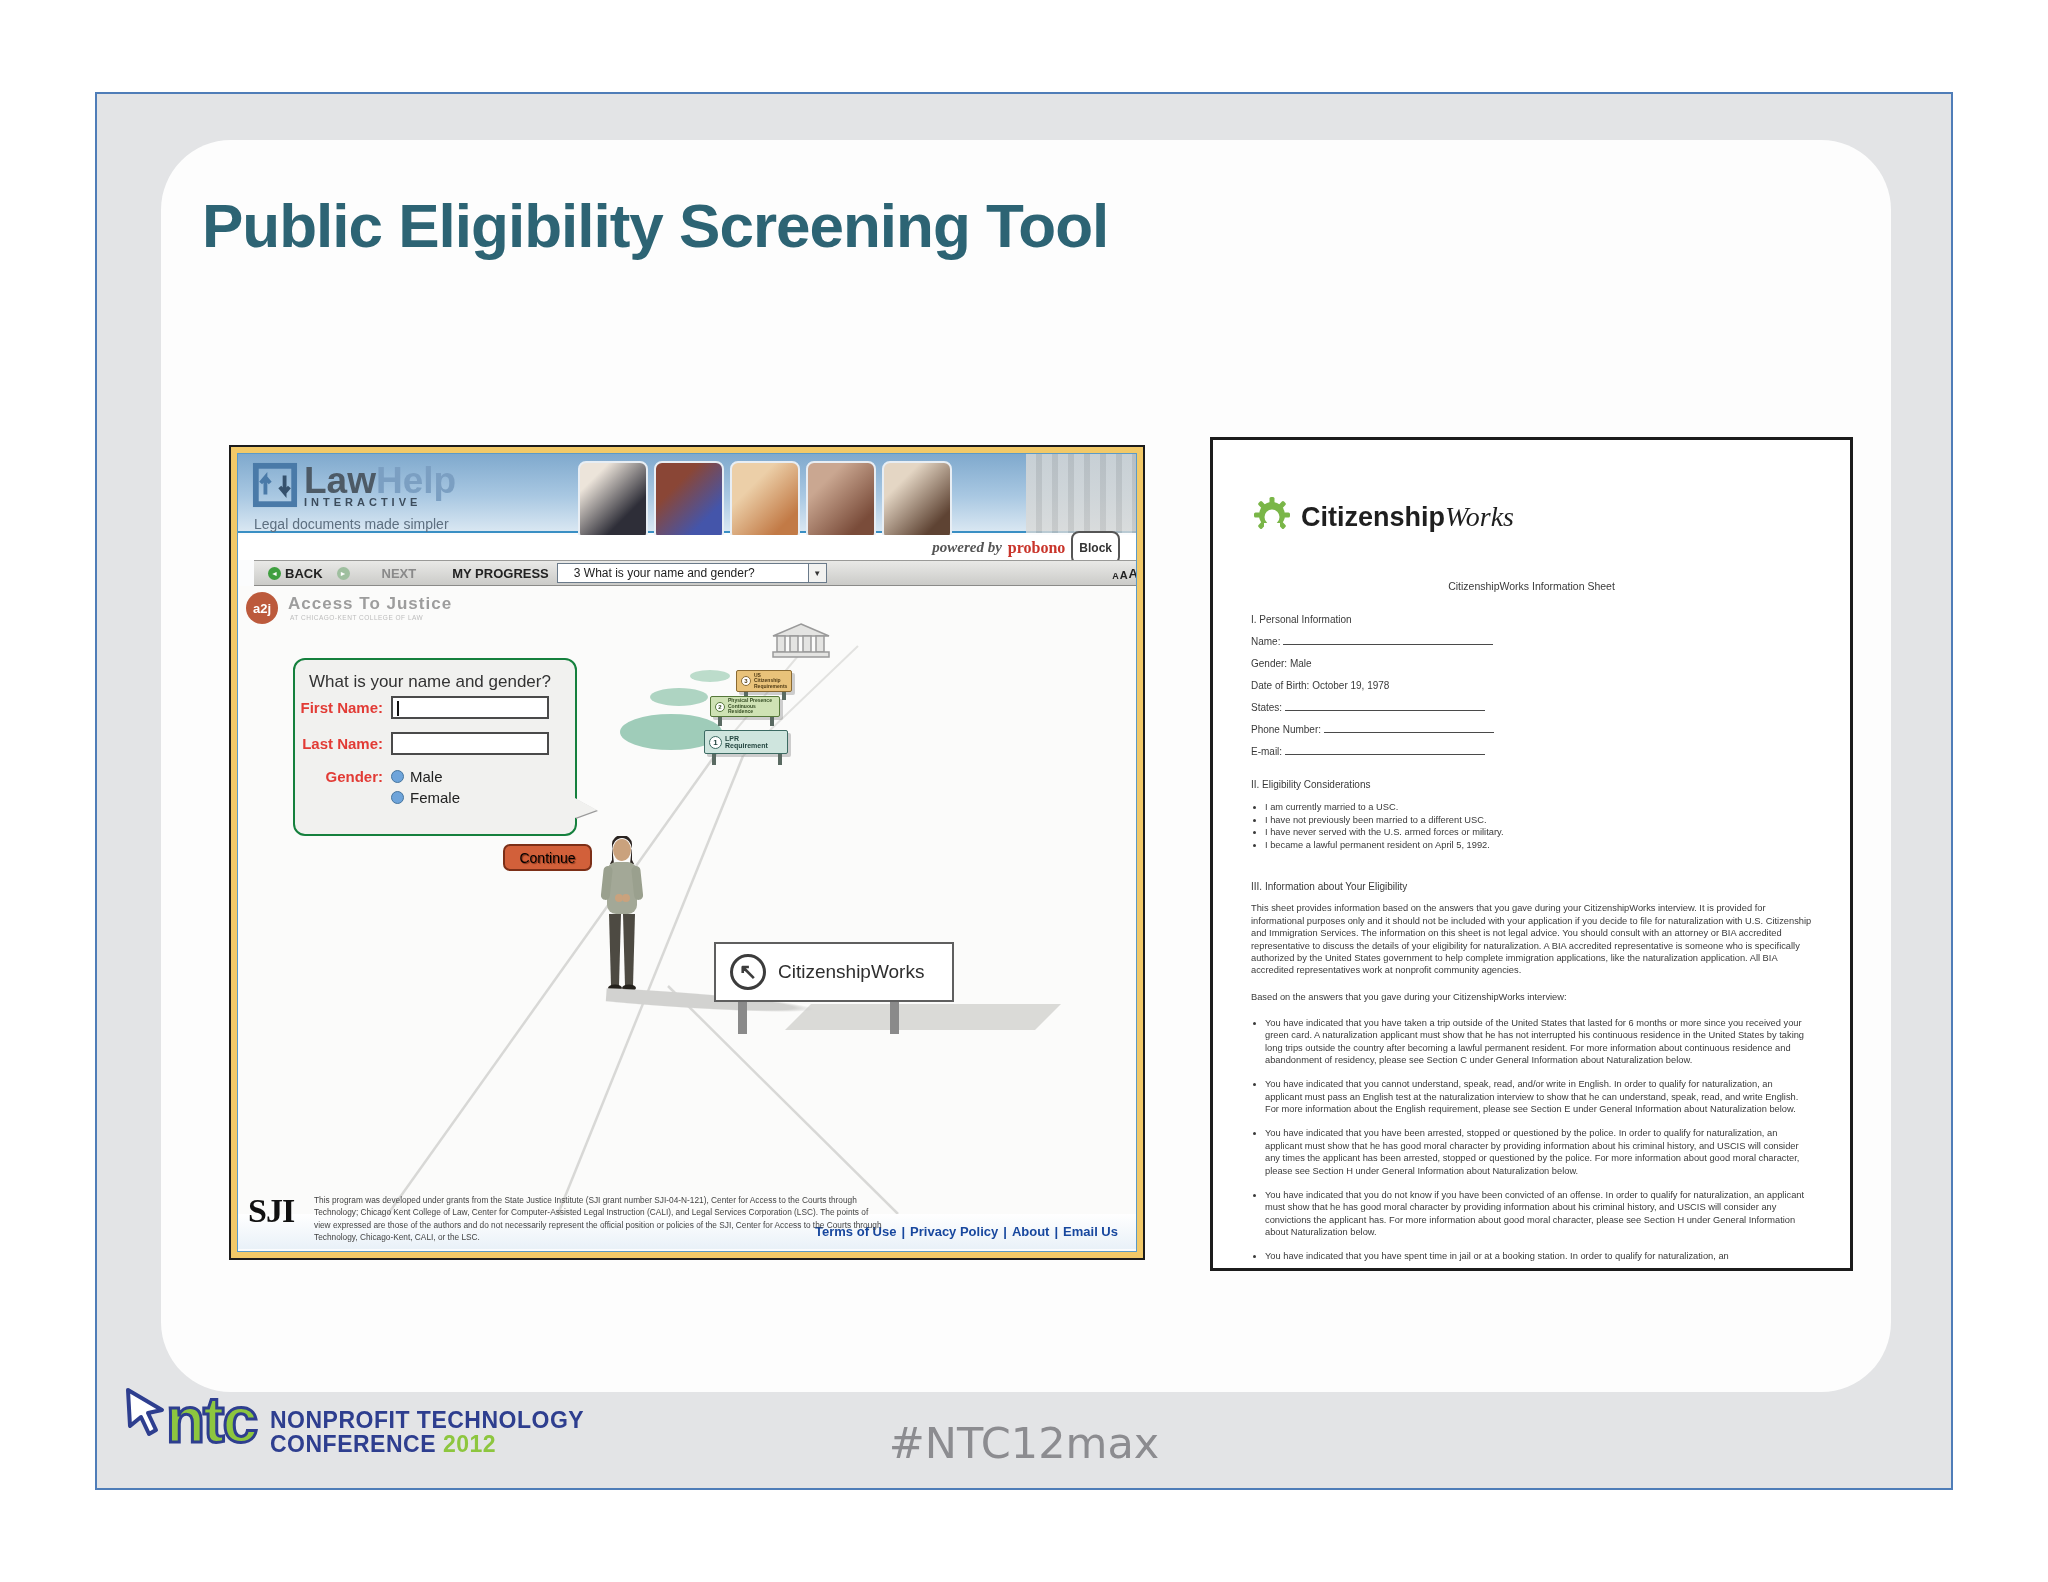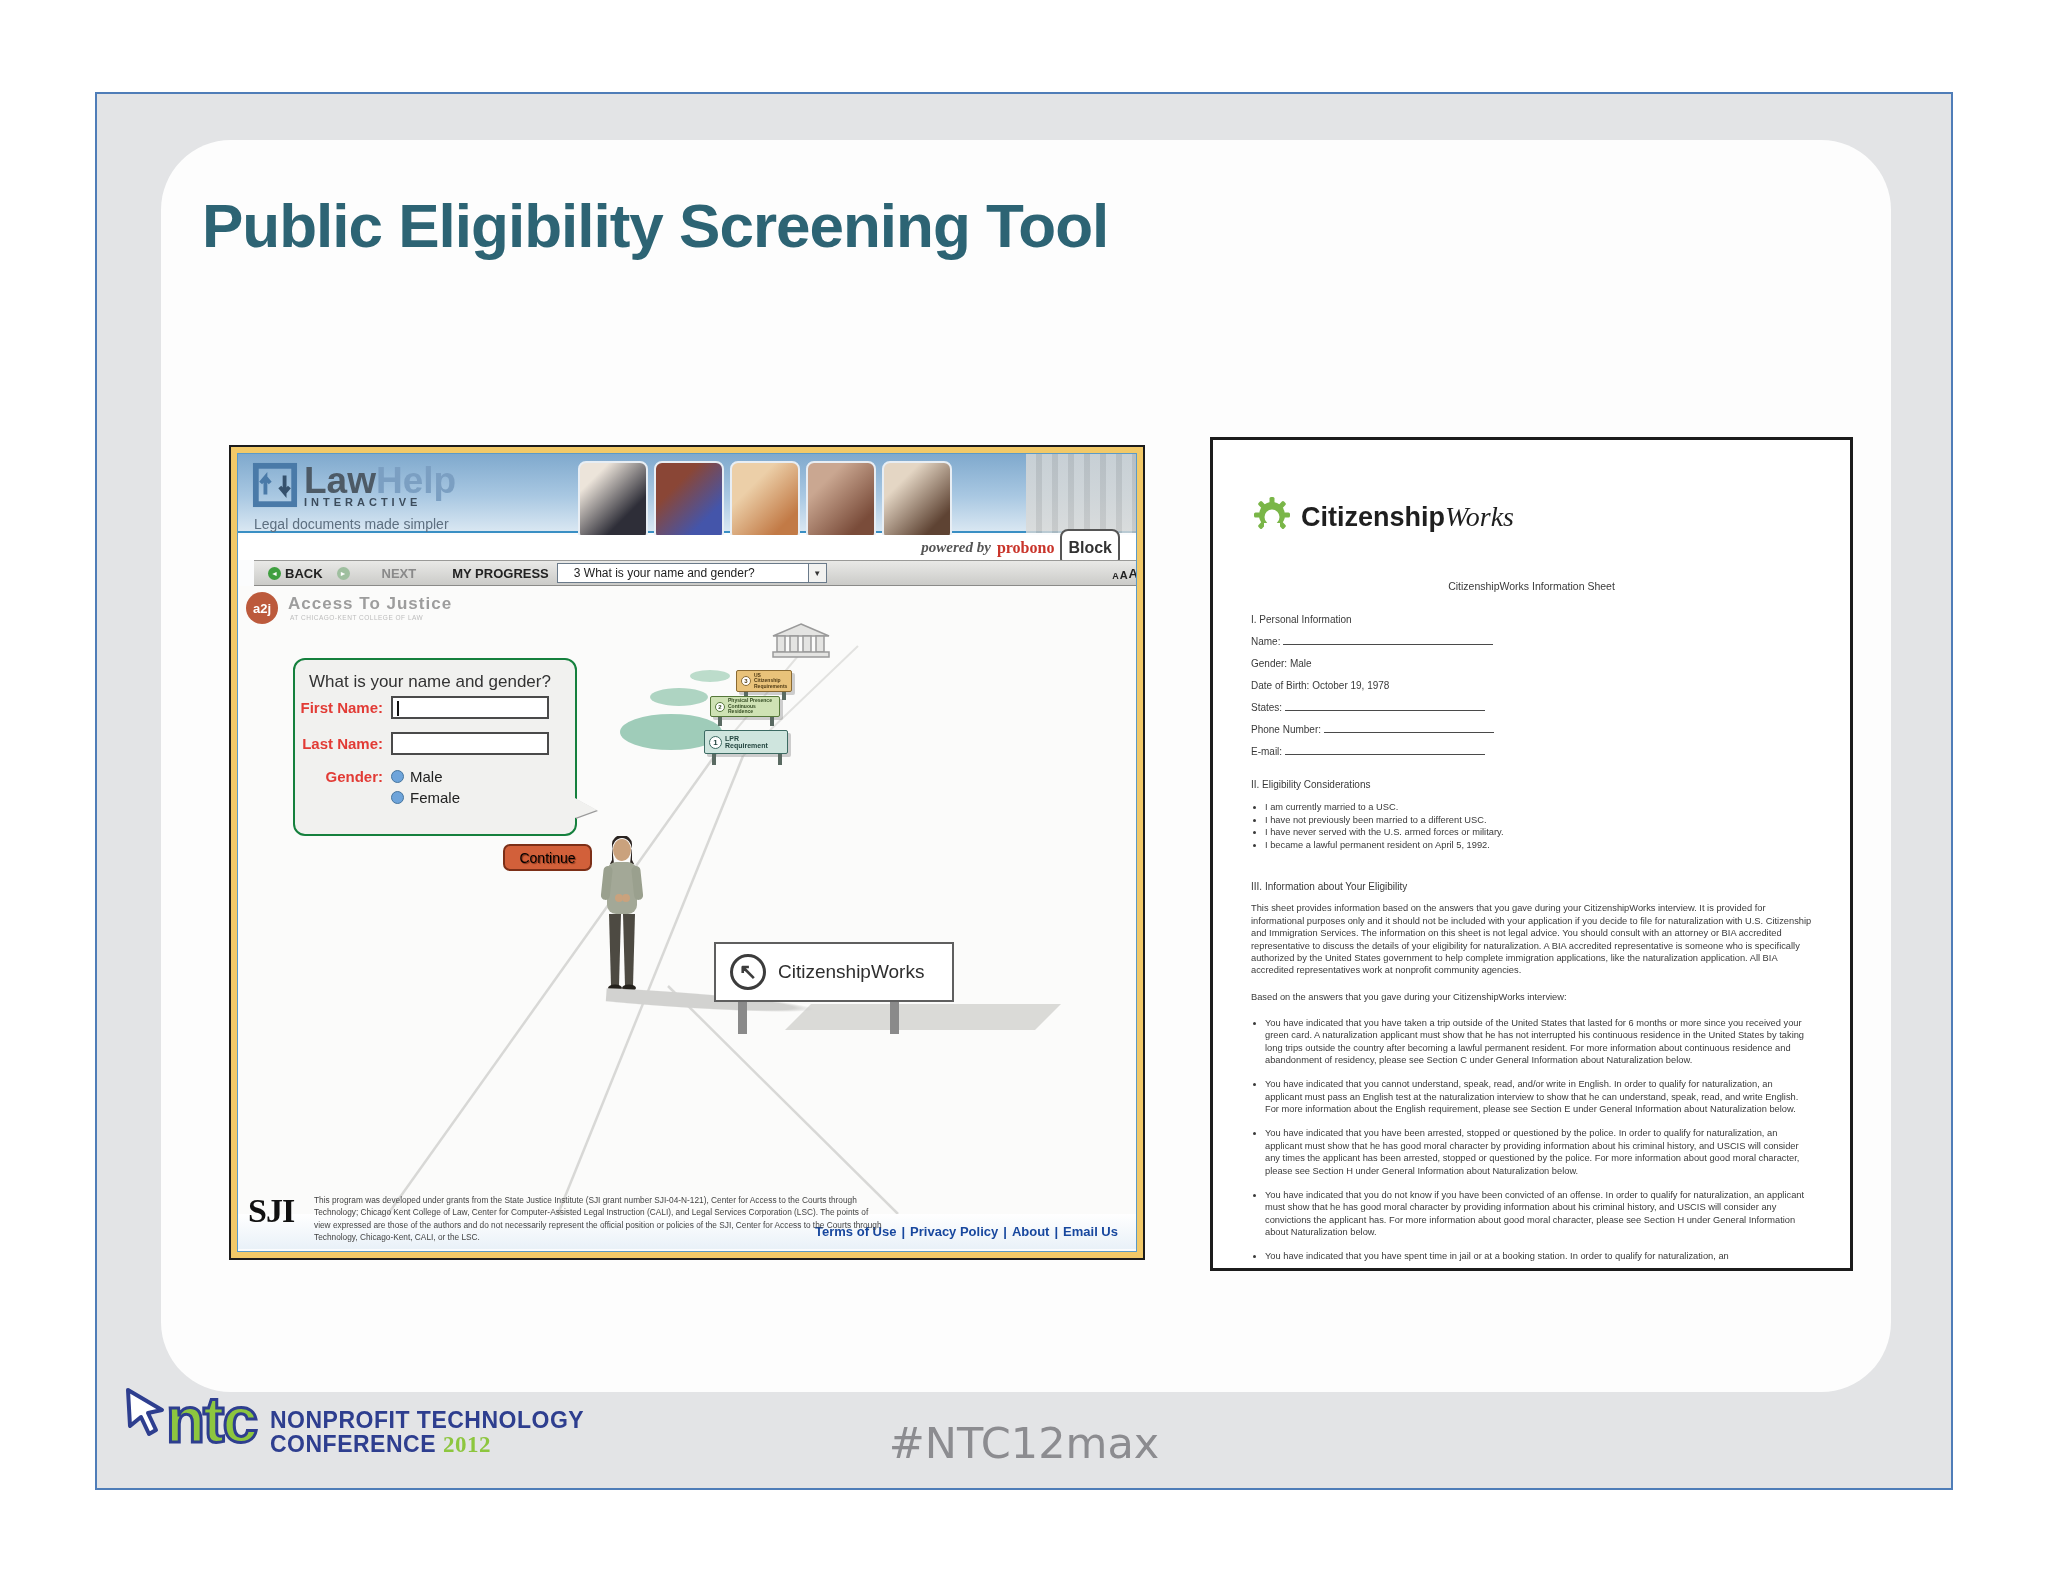"Block" .pb-block { font-size: 16px -> 12px }
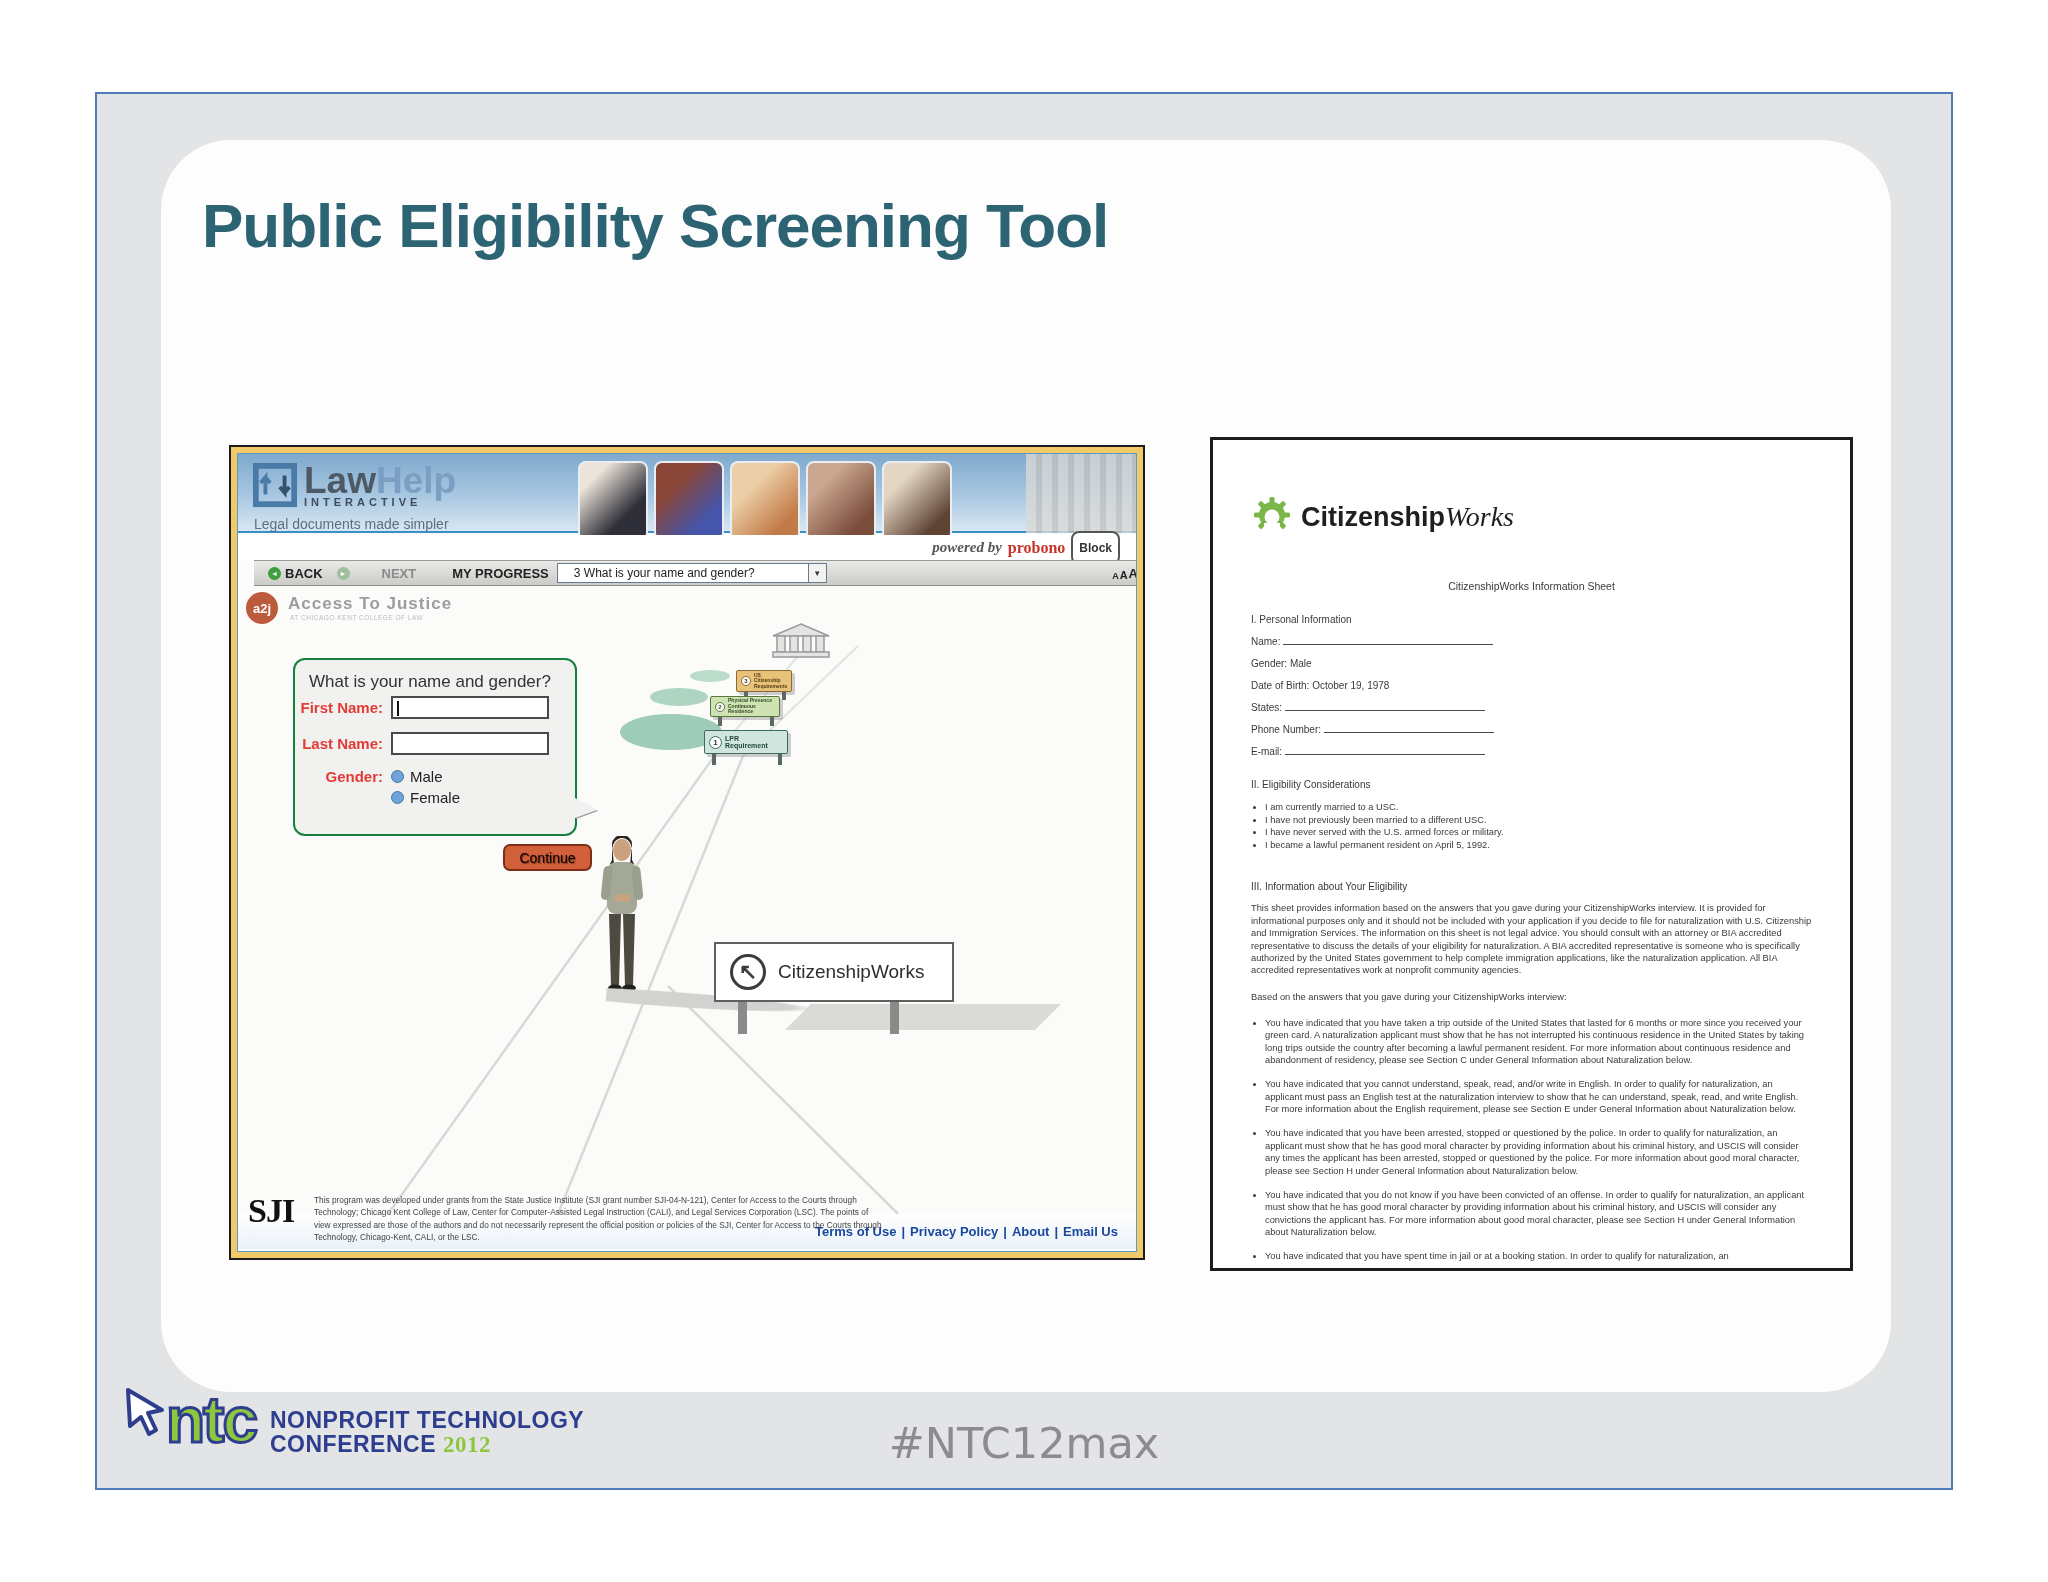"2012" .ntc-year { font-family: Liberation Serif, serif -> none }
